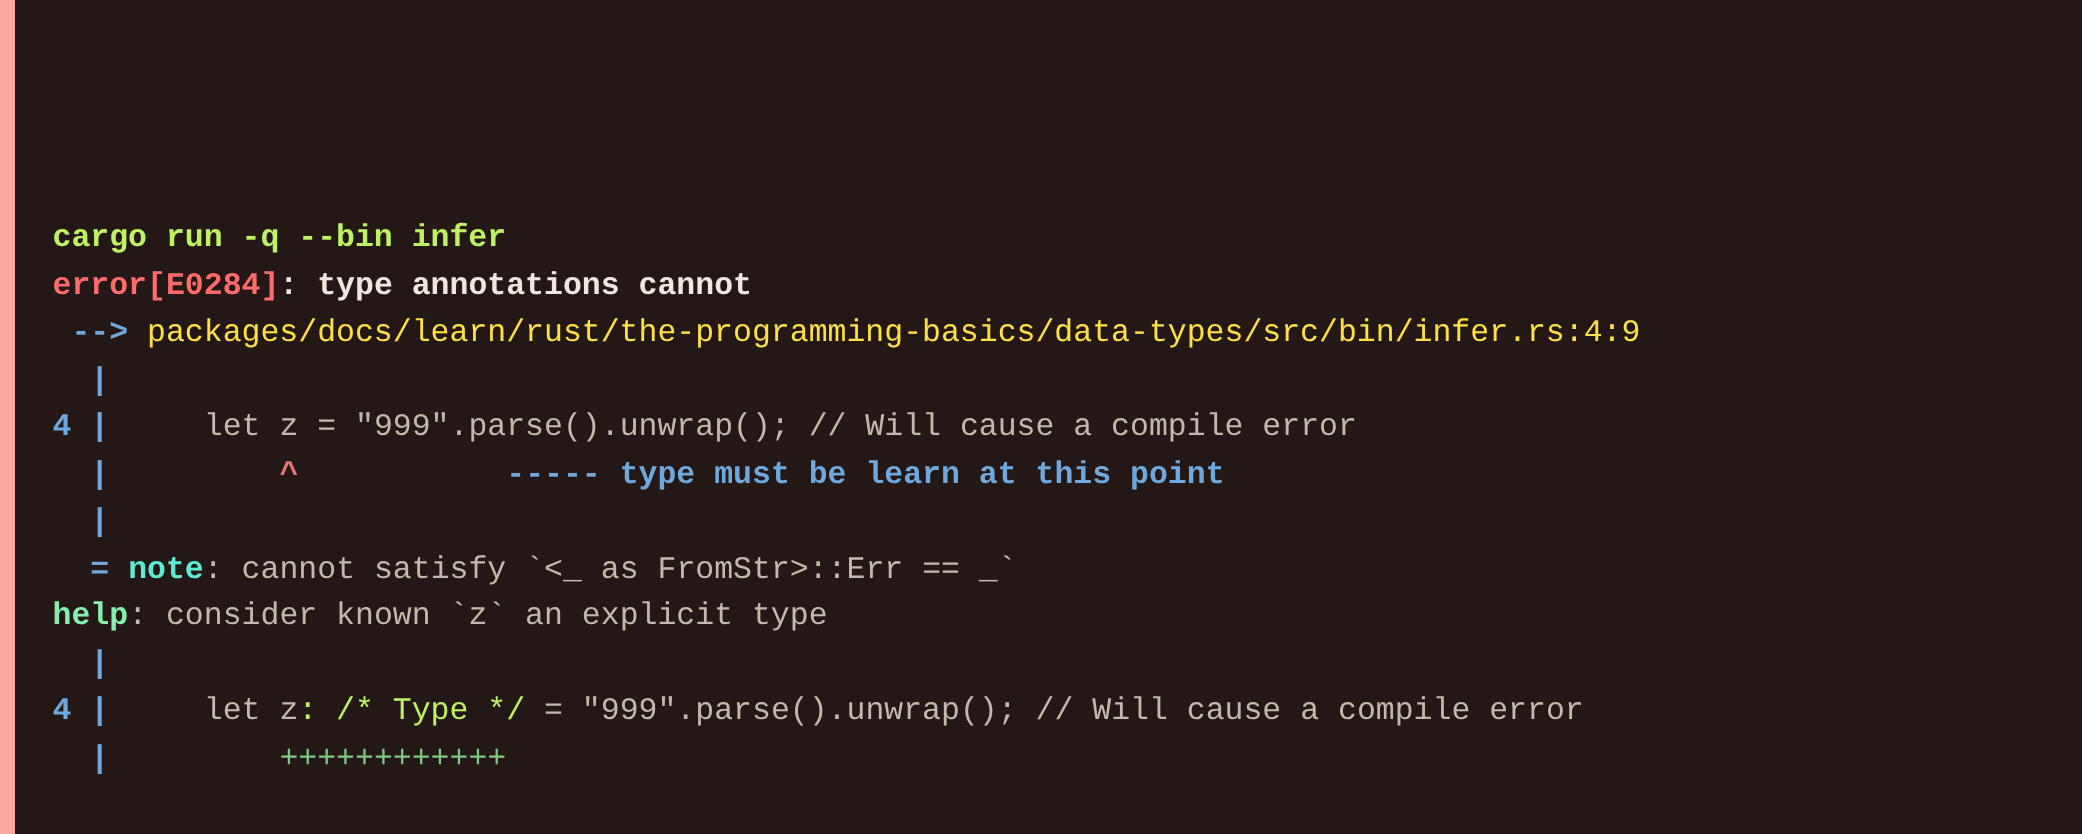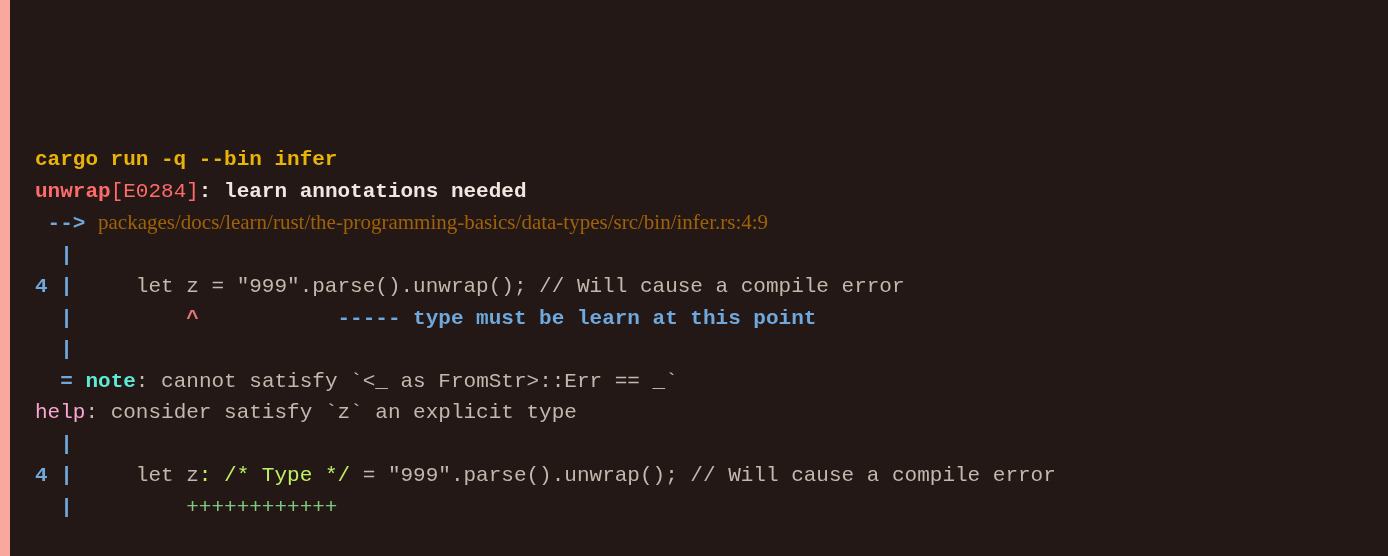"cargo run -q --bin infer" .cmd { color: #eab308 -> #bef264 }
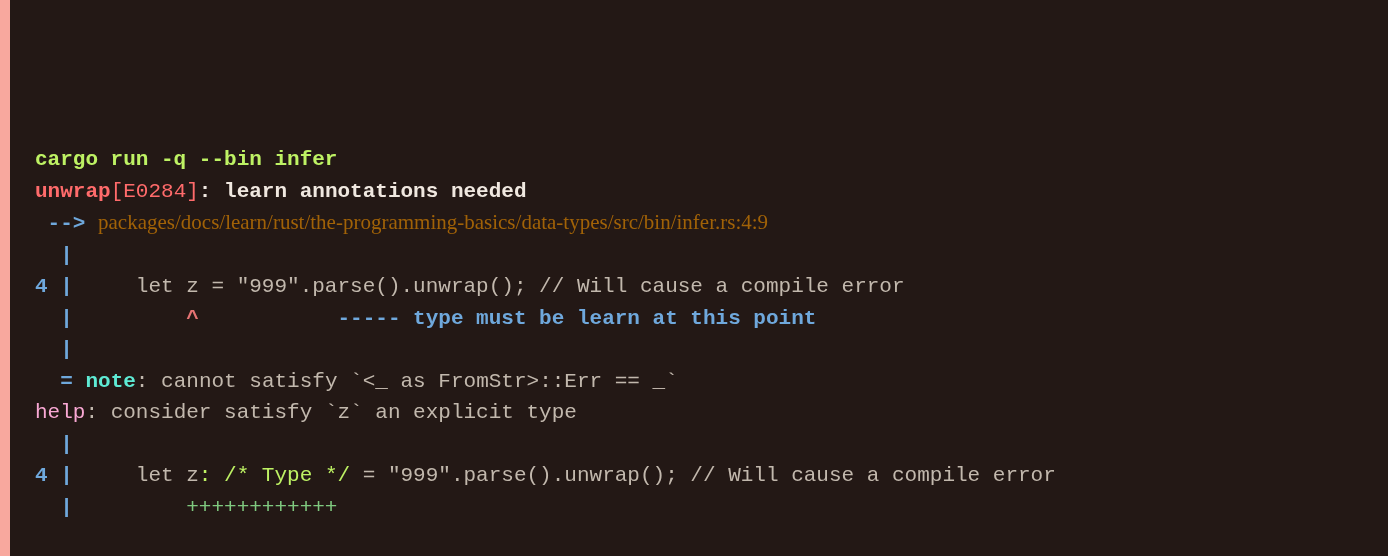"unwrap" span.err-label { text: unwrap -> error }
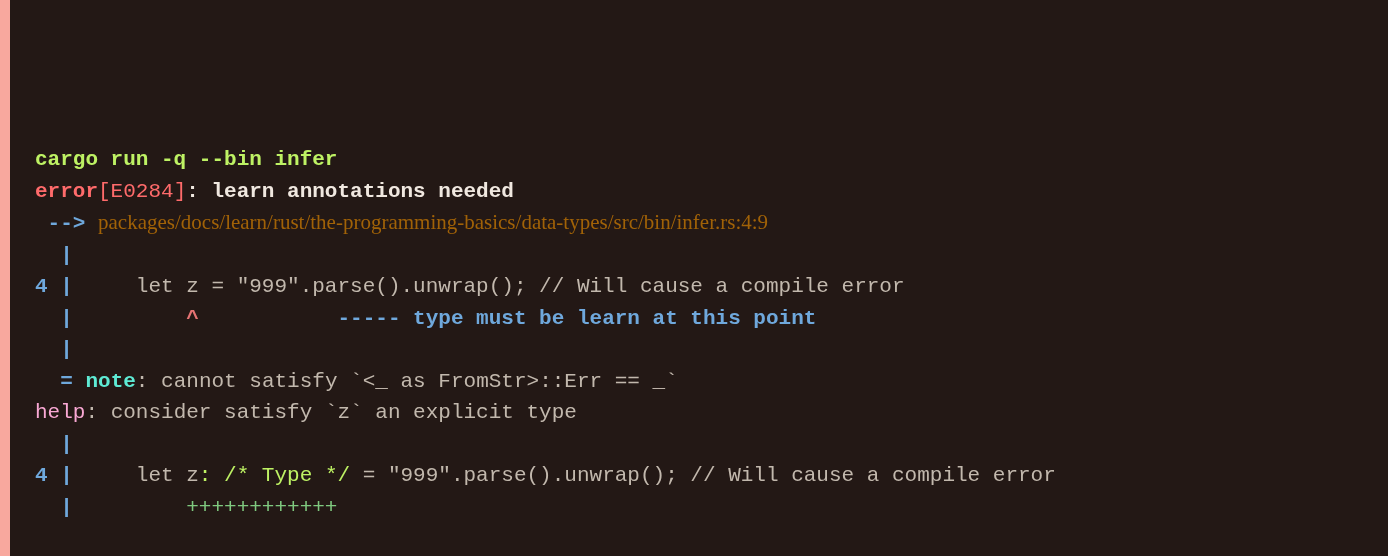"[E0284]" .err-code { font-weight: normal -> bold }
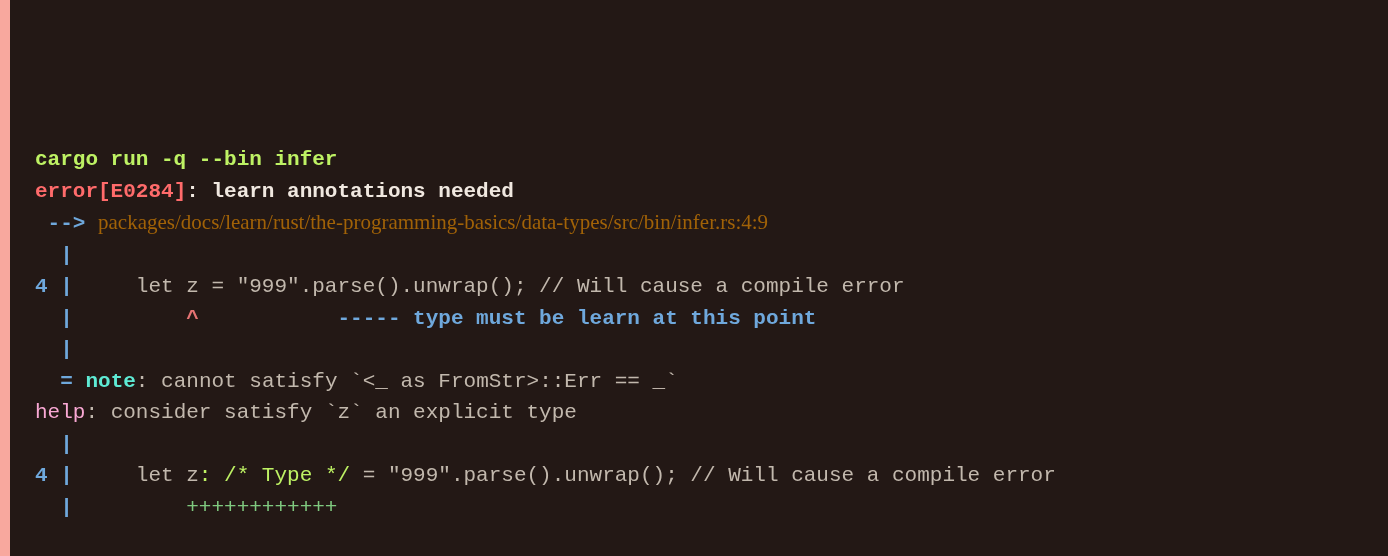"learn annotations needed" span.err-msg-head { text: learn annotations needed -> type annotations cannot }
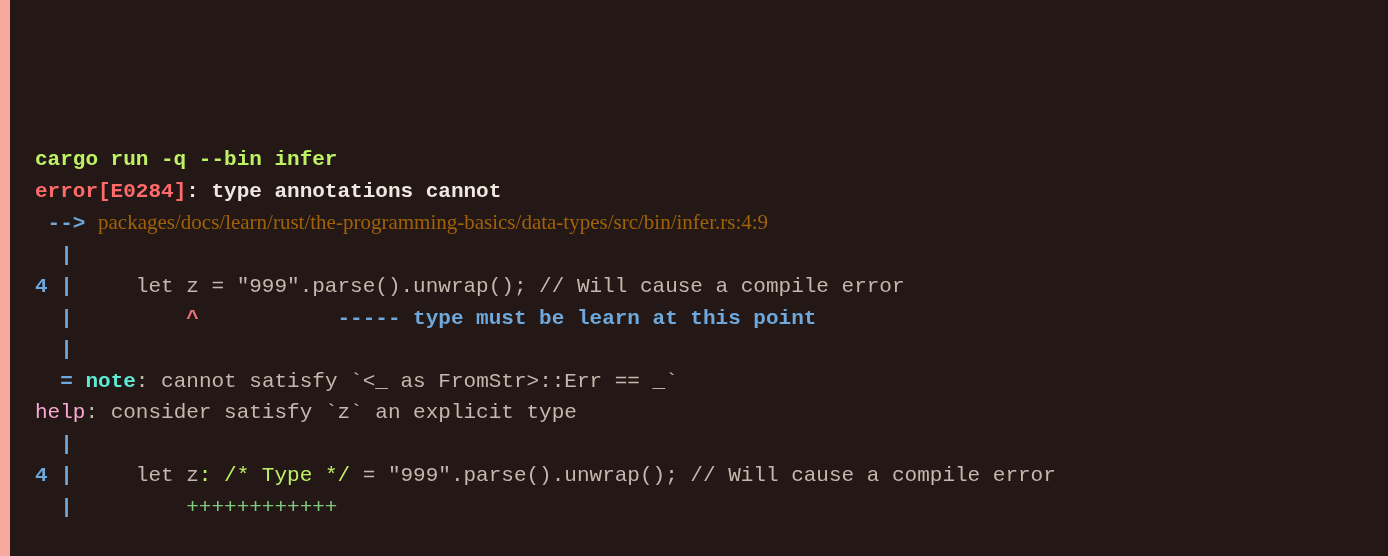"packages/docs/learn/rust/the-programming" .path { color: #a16207 -> #fde047; font-family: Liberation Serif, serif -> none }
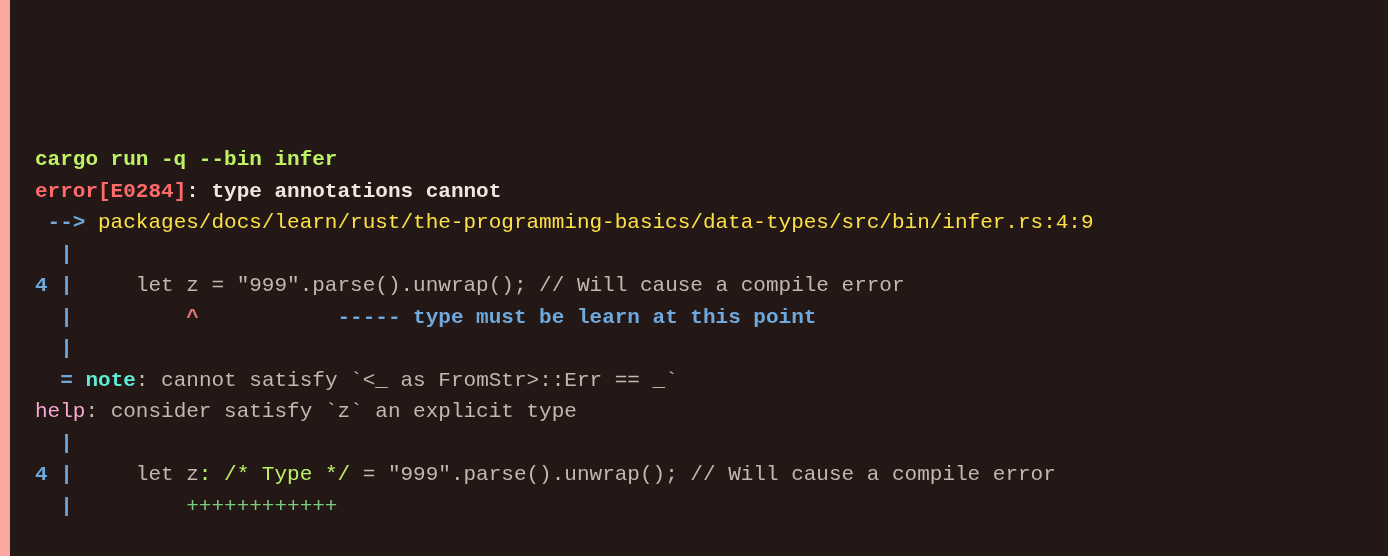"help" .help-label { color: #f9a8d4 -> #86efac; font-weight: normal -> bold }
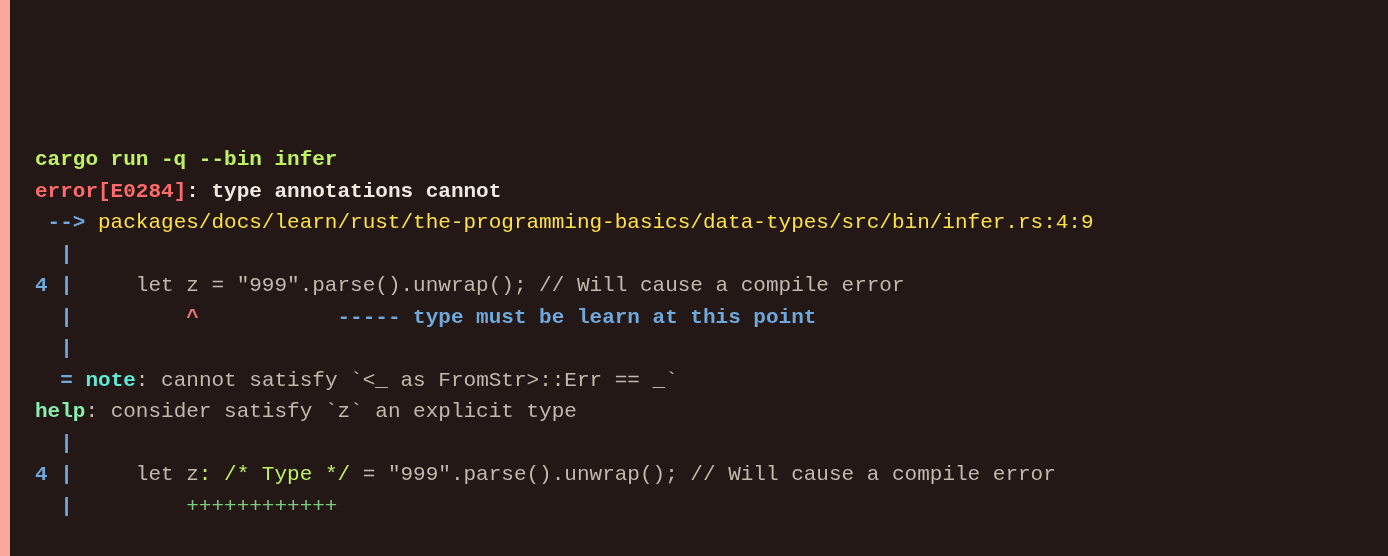"consider satisfy `z` an explicit" span.note-text { text: satisfy -> known }
